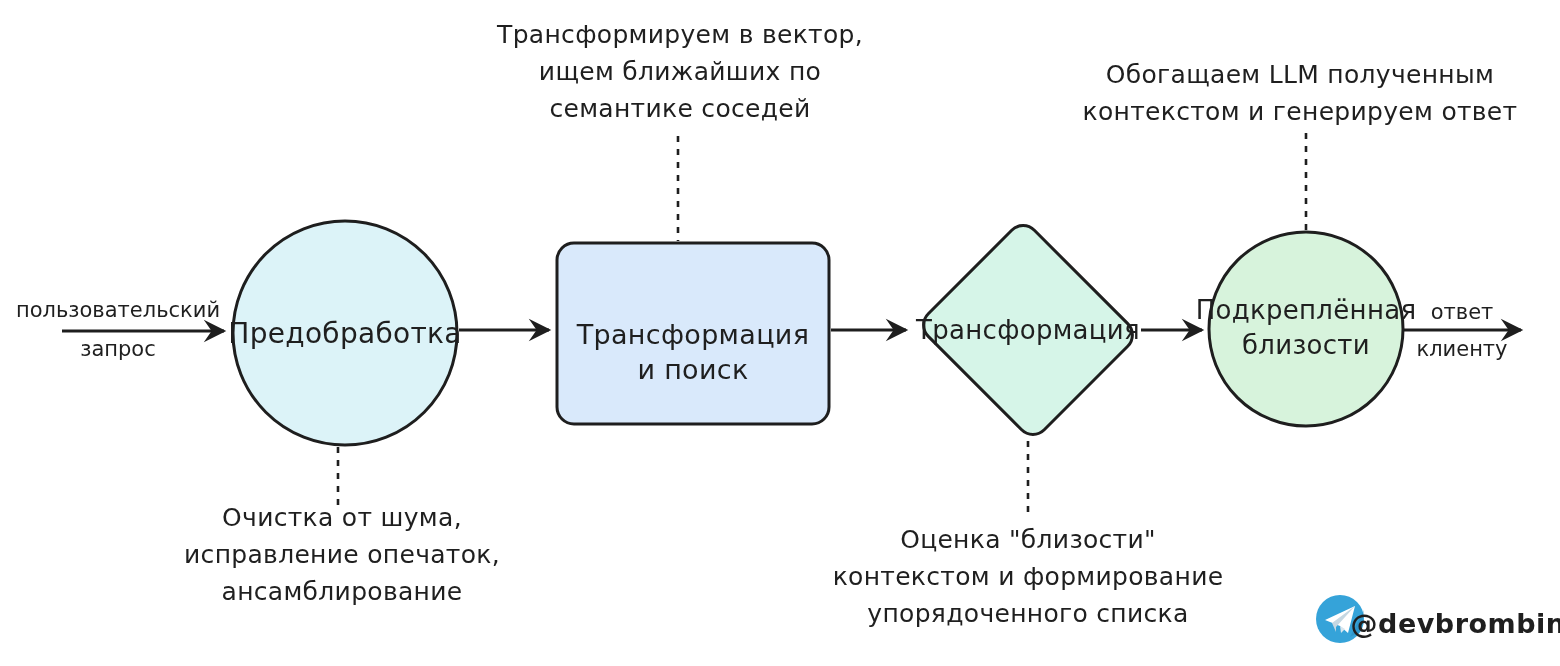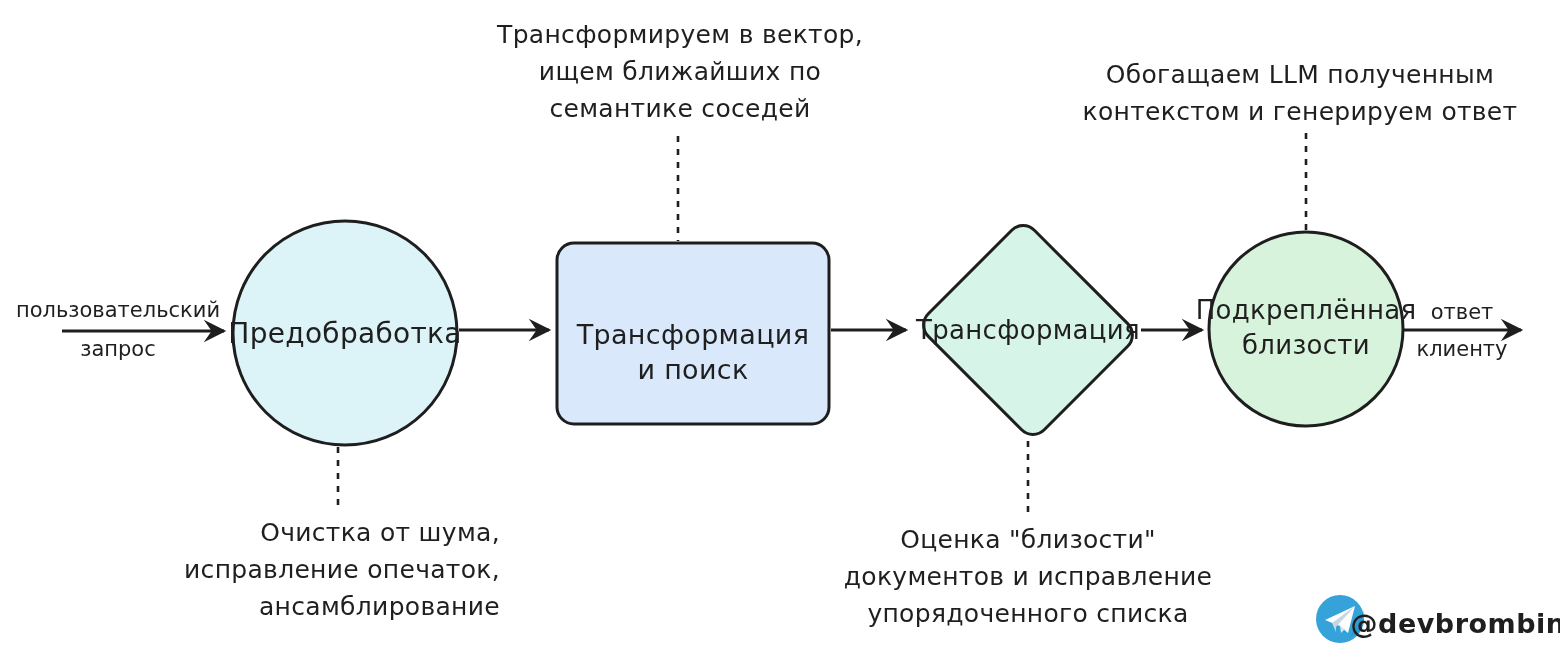"Очистка от шума," div.txt { text-align: right -> none; top: 514px -> 499px }
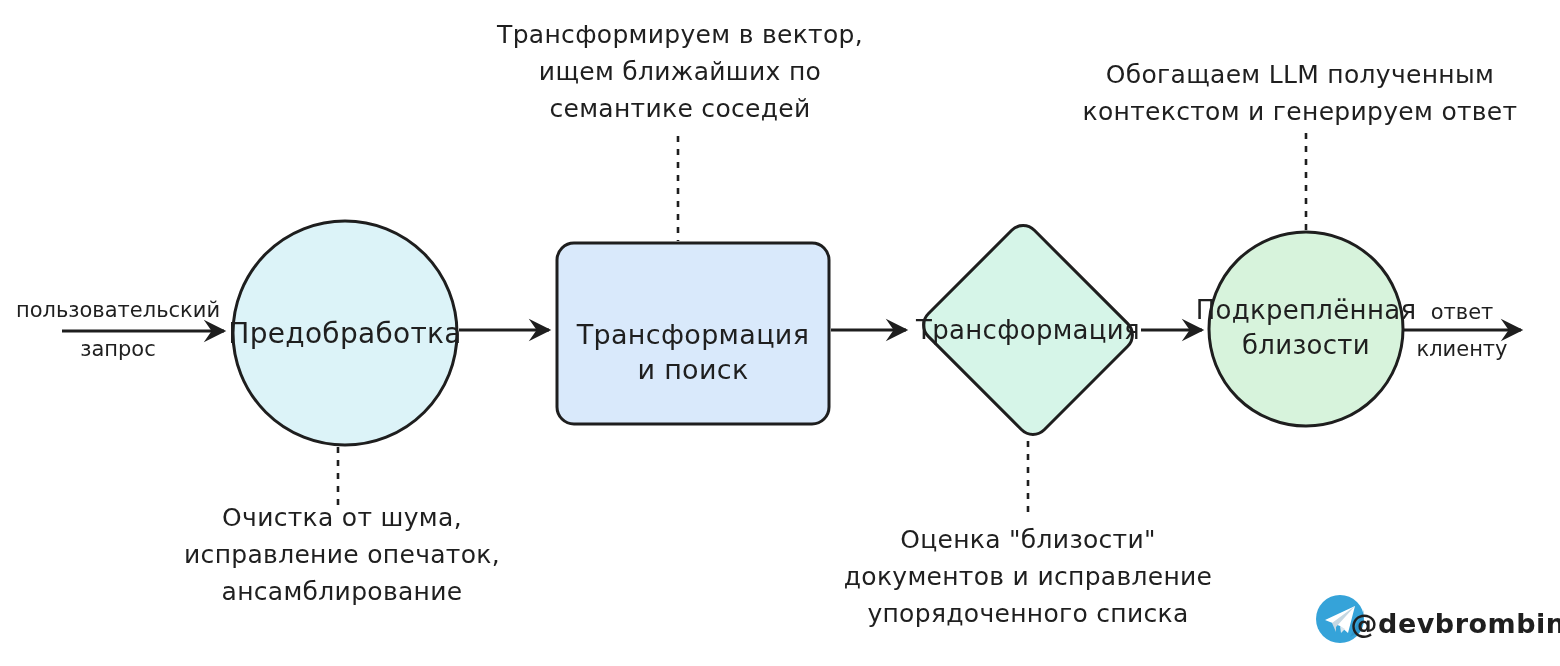"документов и исправление" div { text: документов и исправление -> контекстом и формирование }
